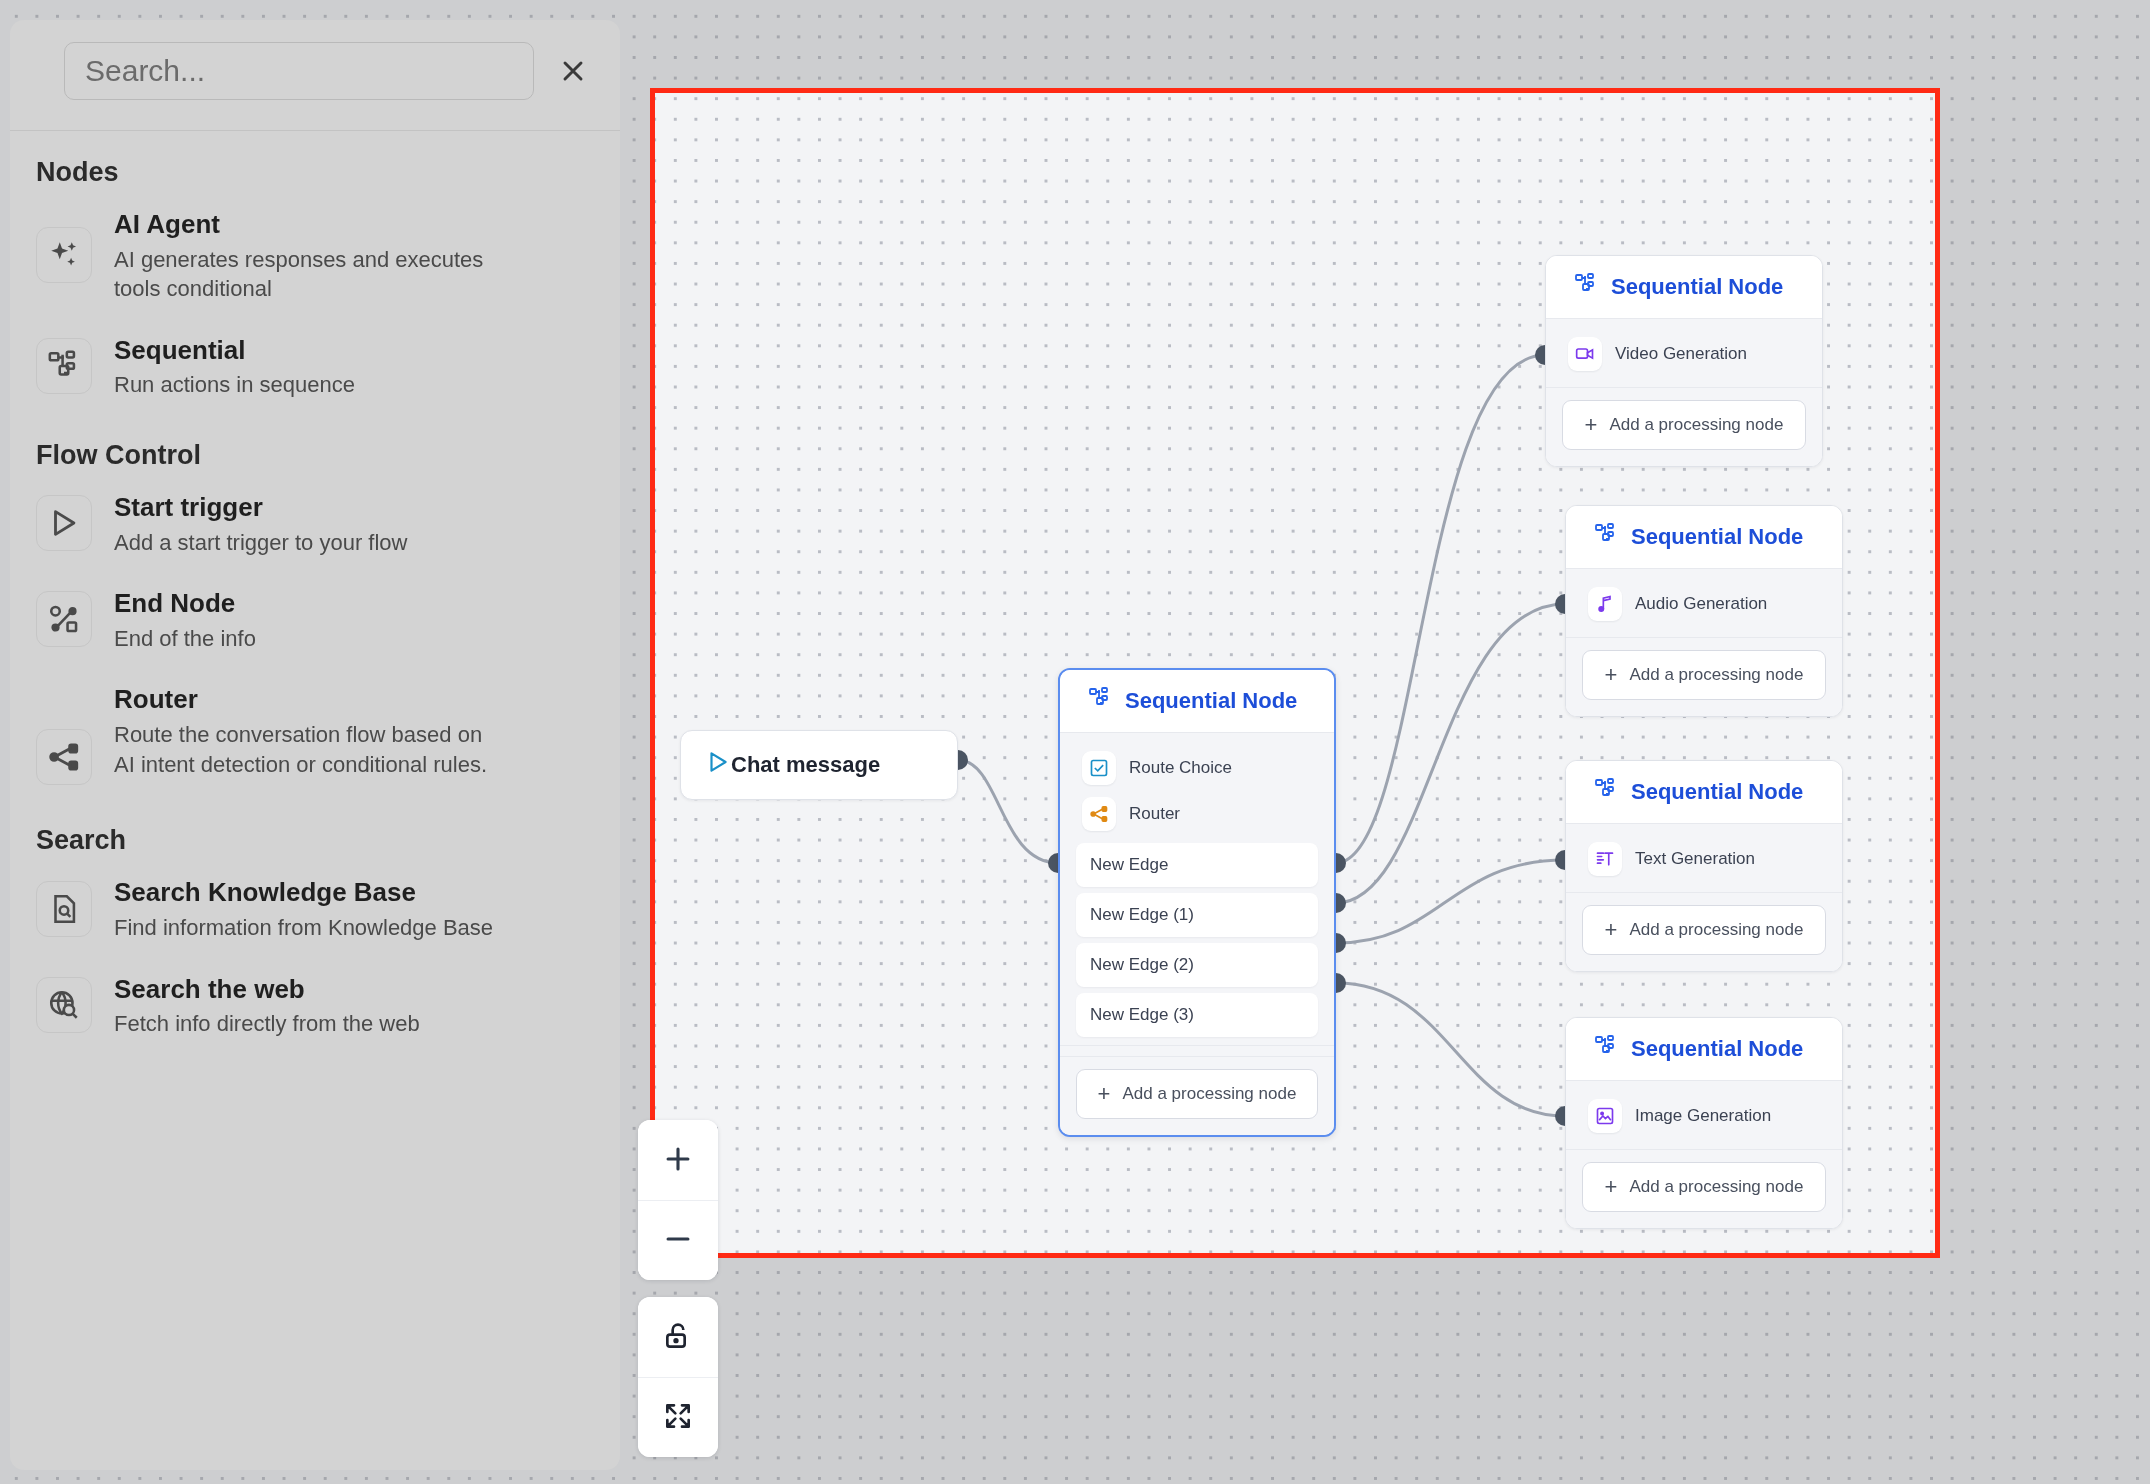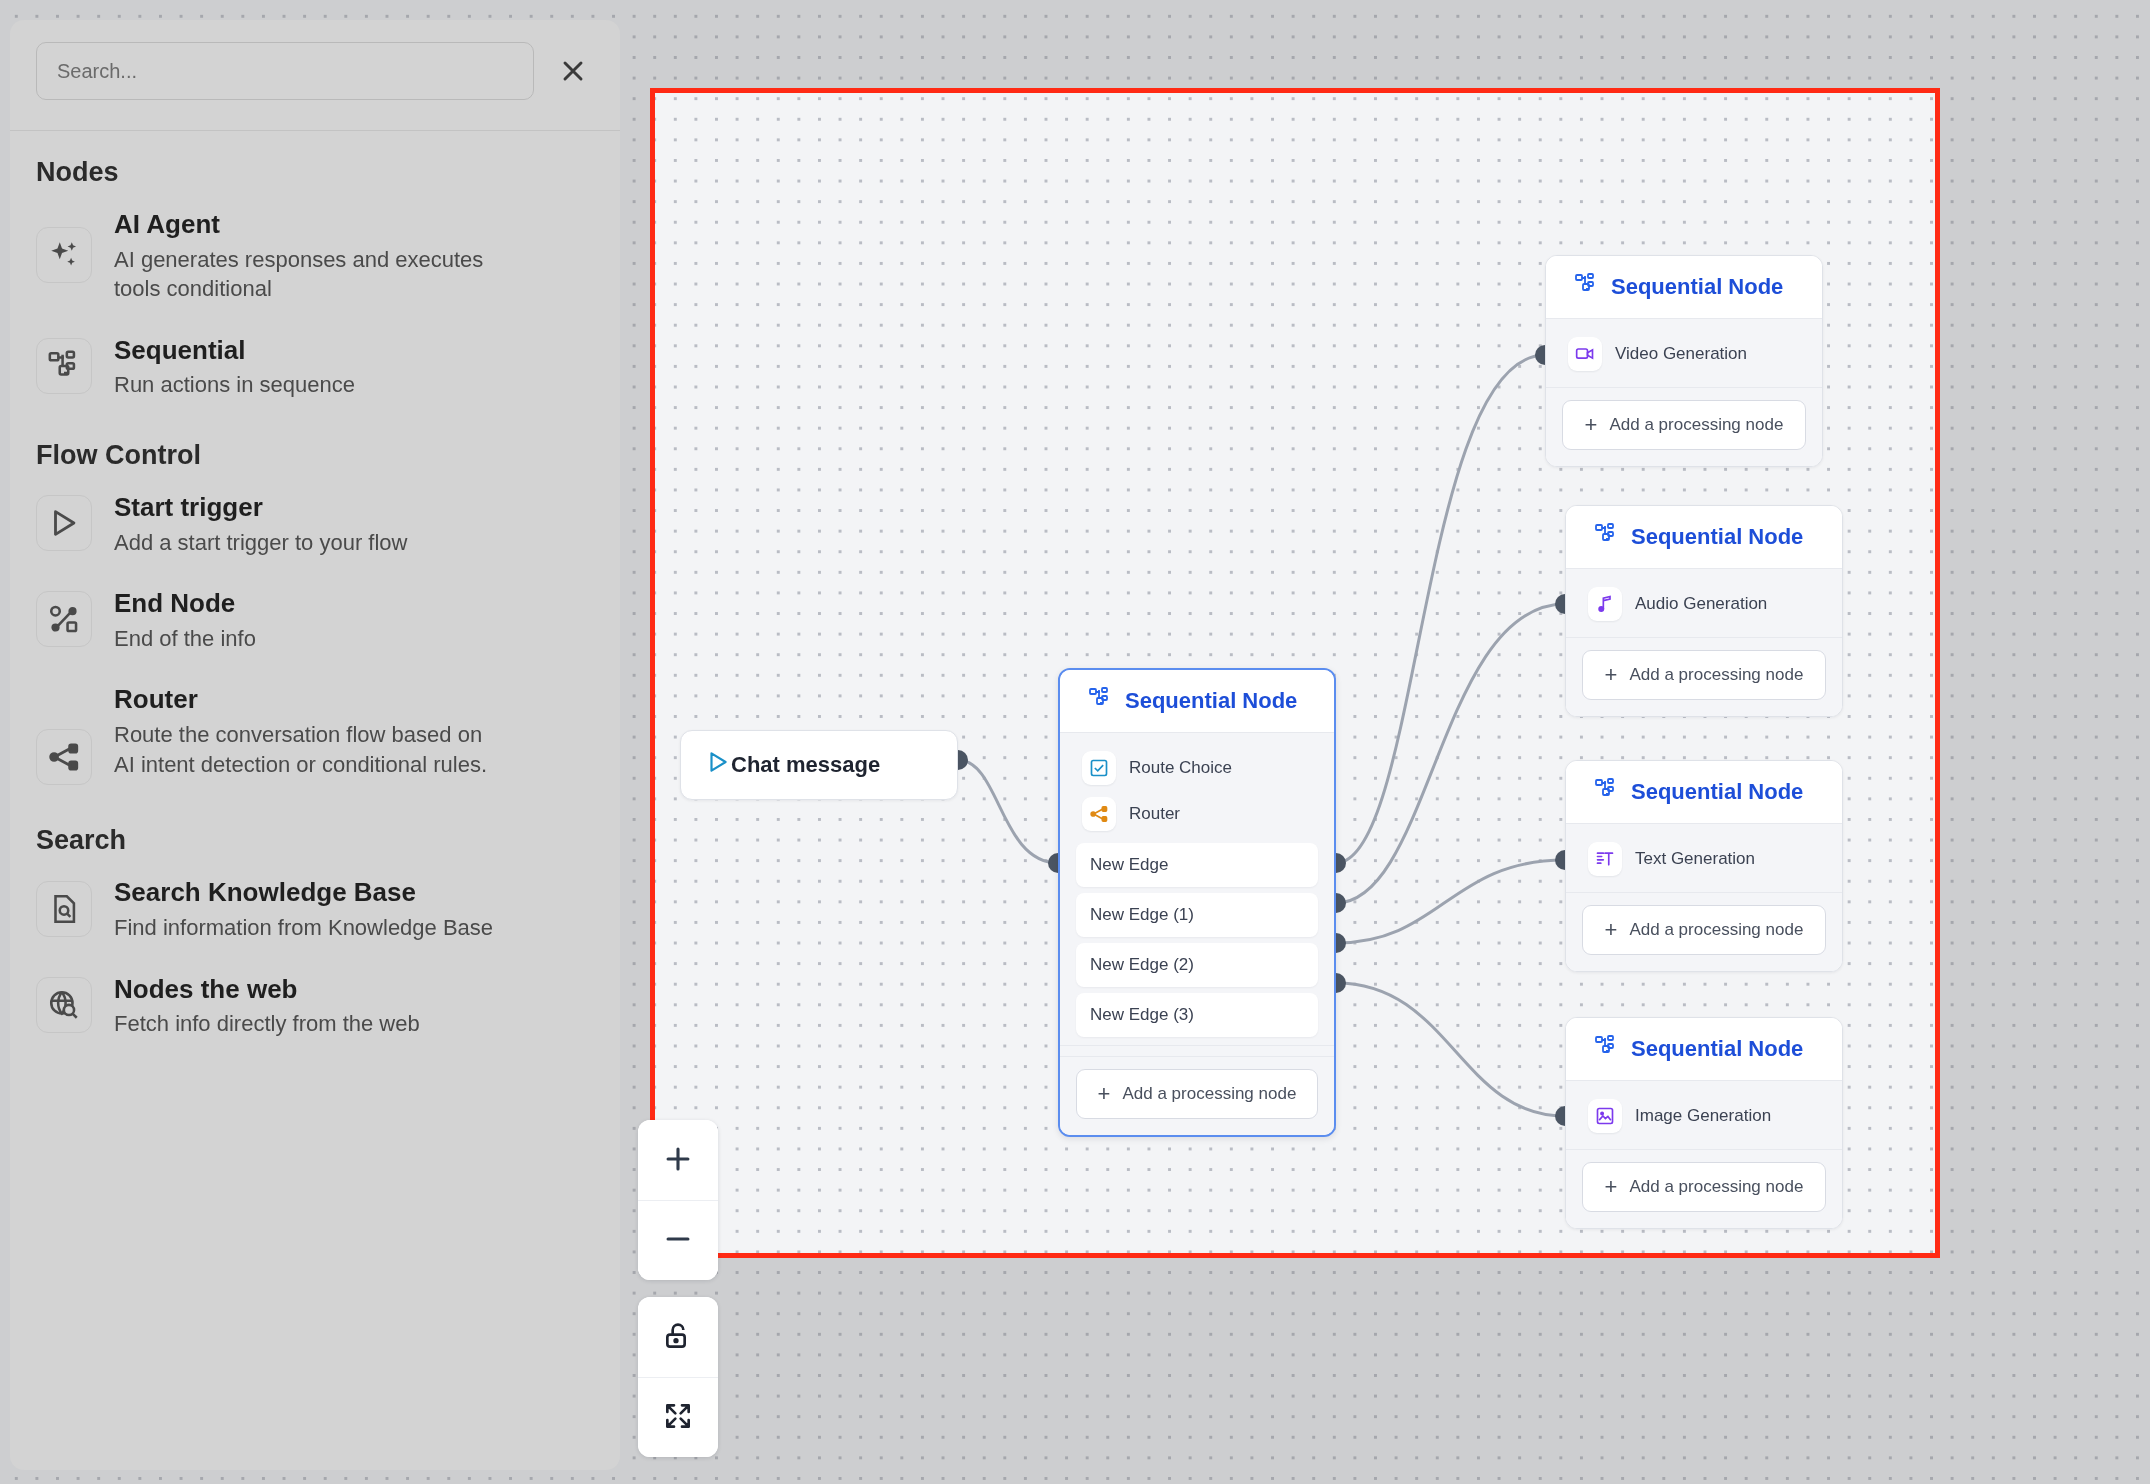"Search..." #search-input { font-size: 20px -> 30px; margin-left: none -> 28px }
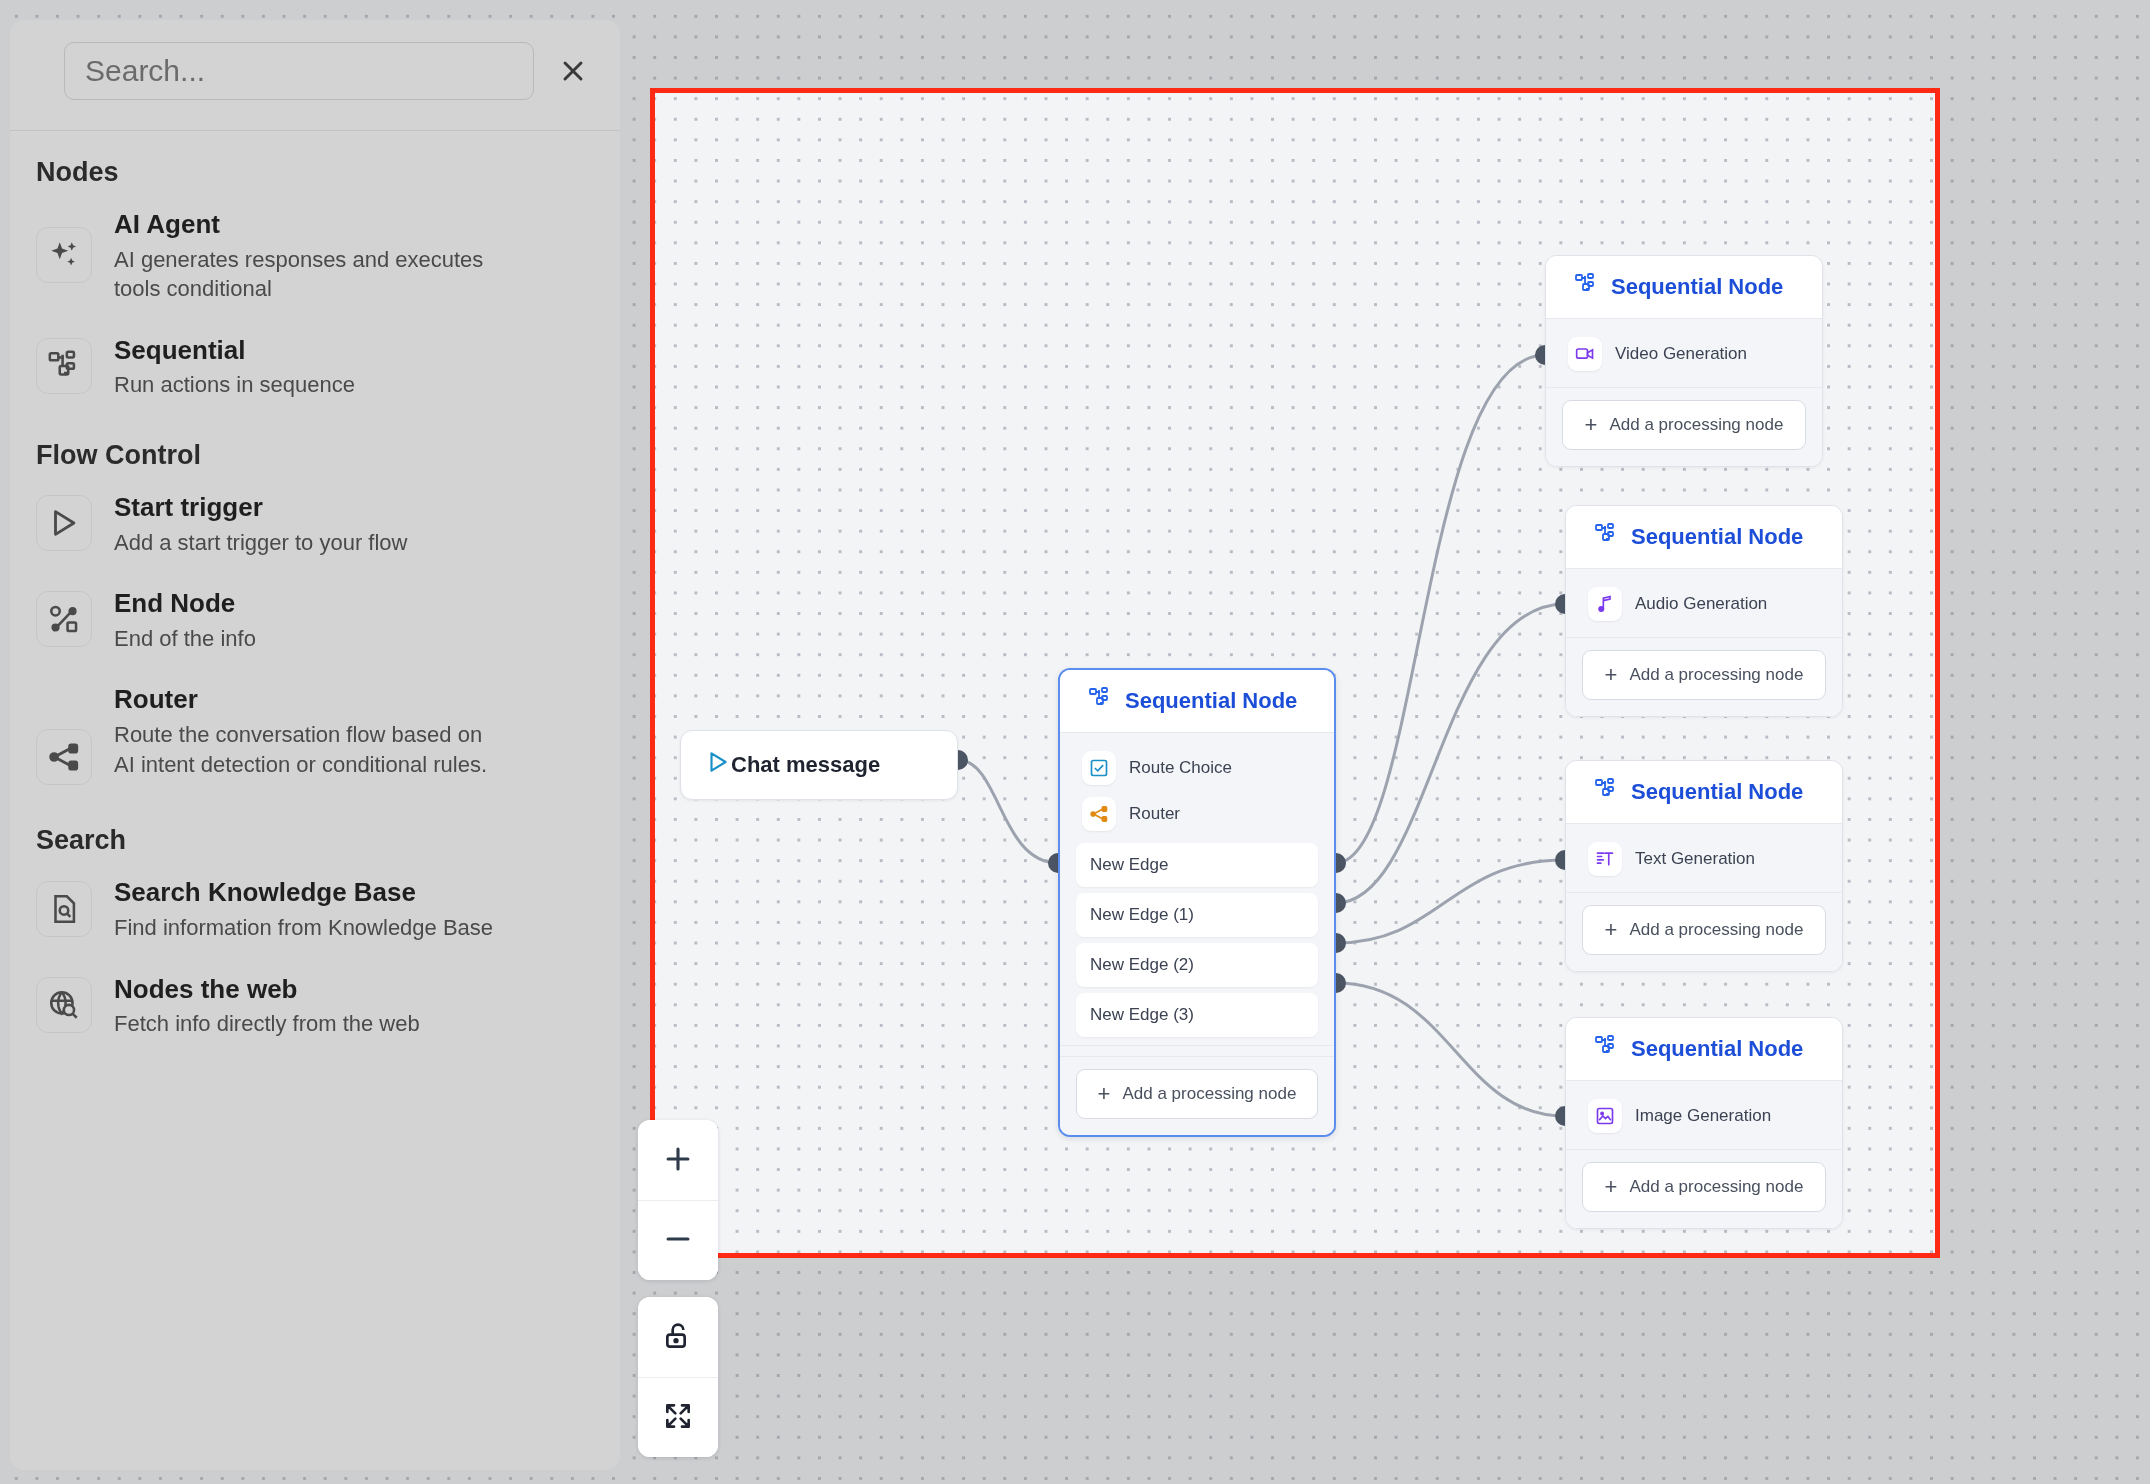"Nodes the web" span.sb-title { text: Nodes -> Search }
